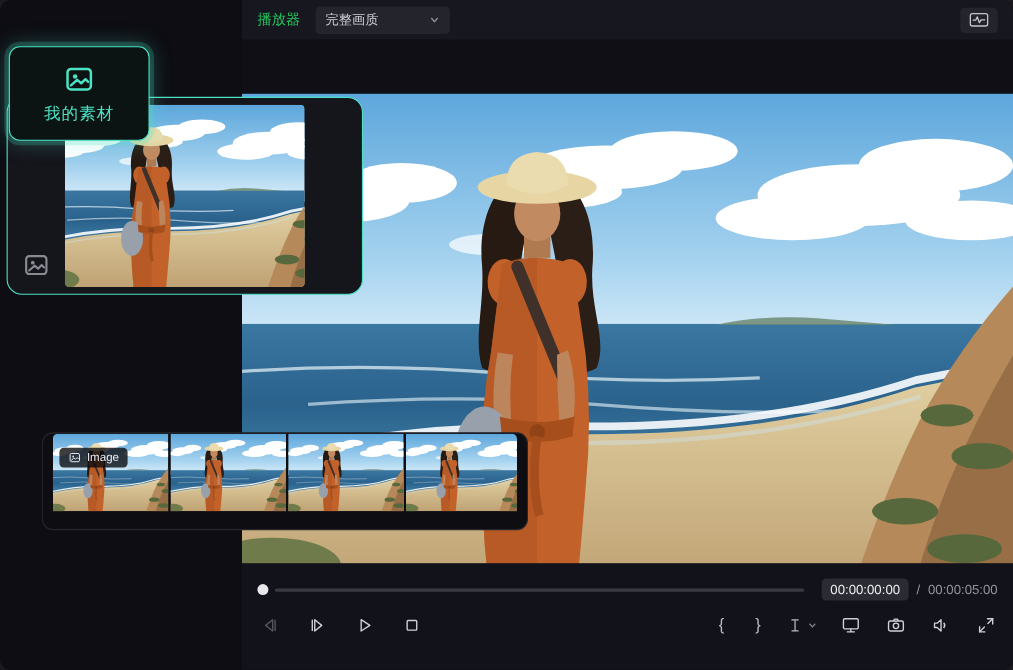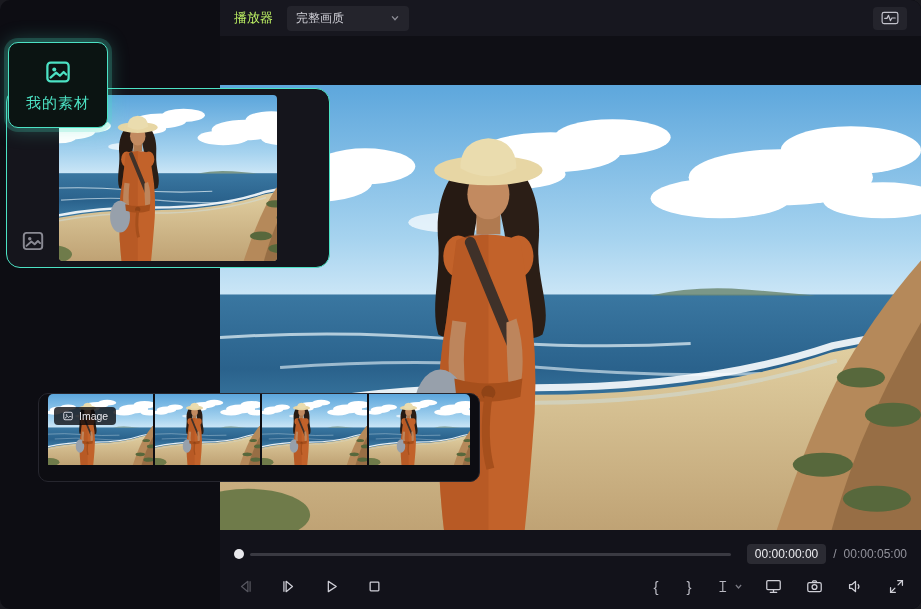"播放器" .player-title { color: #bef264 -> #22c55e }
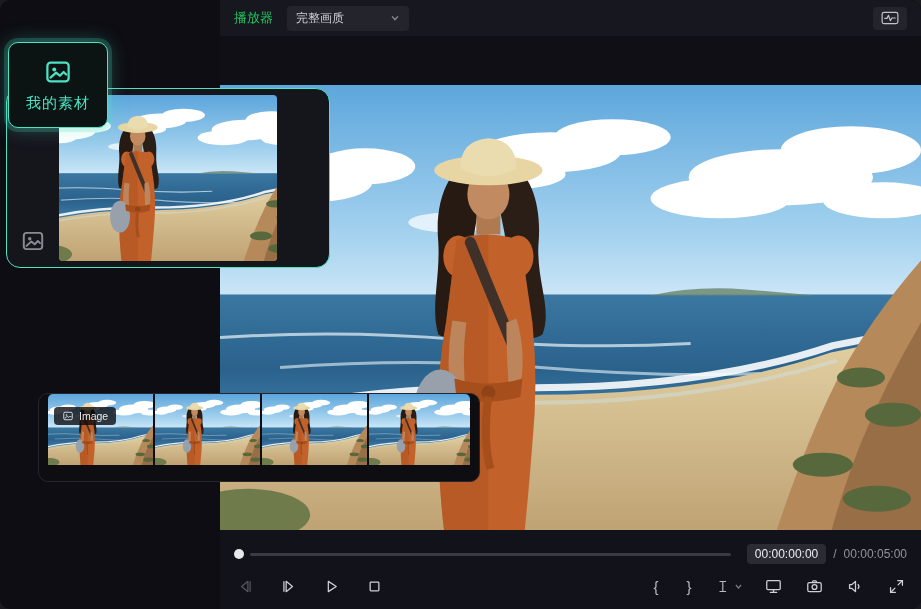"我的素材" .media-chip { width: 100px -> 128px }
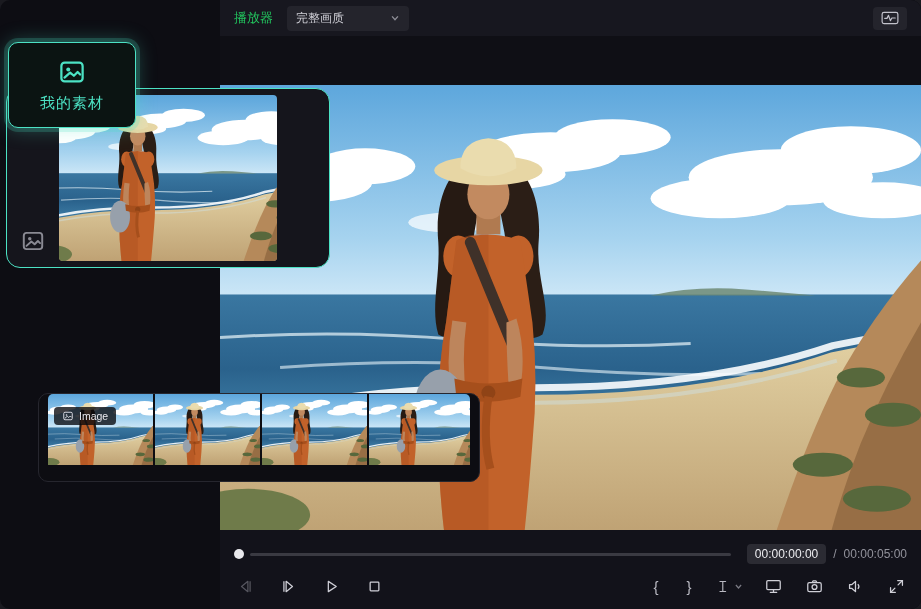"00:00:00:00" .controls { height: 79px -> 97px }
